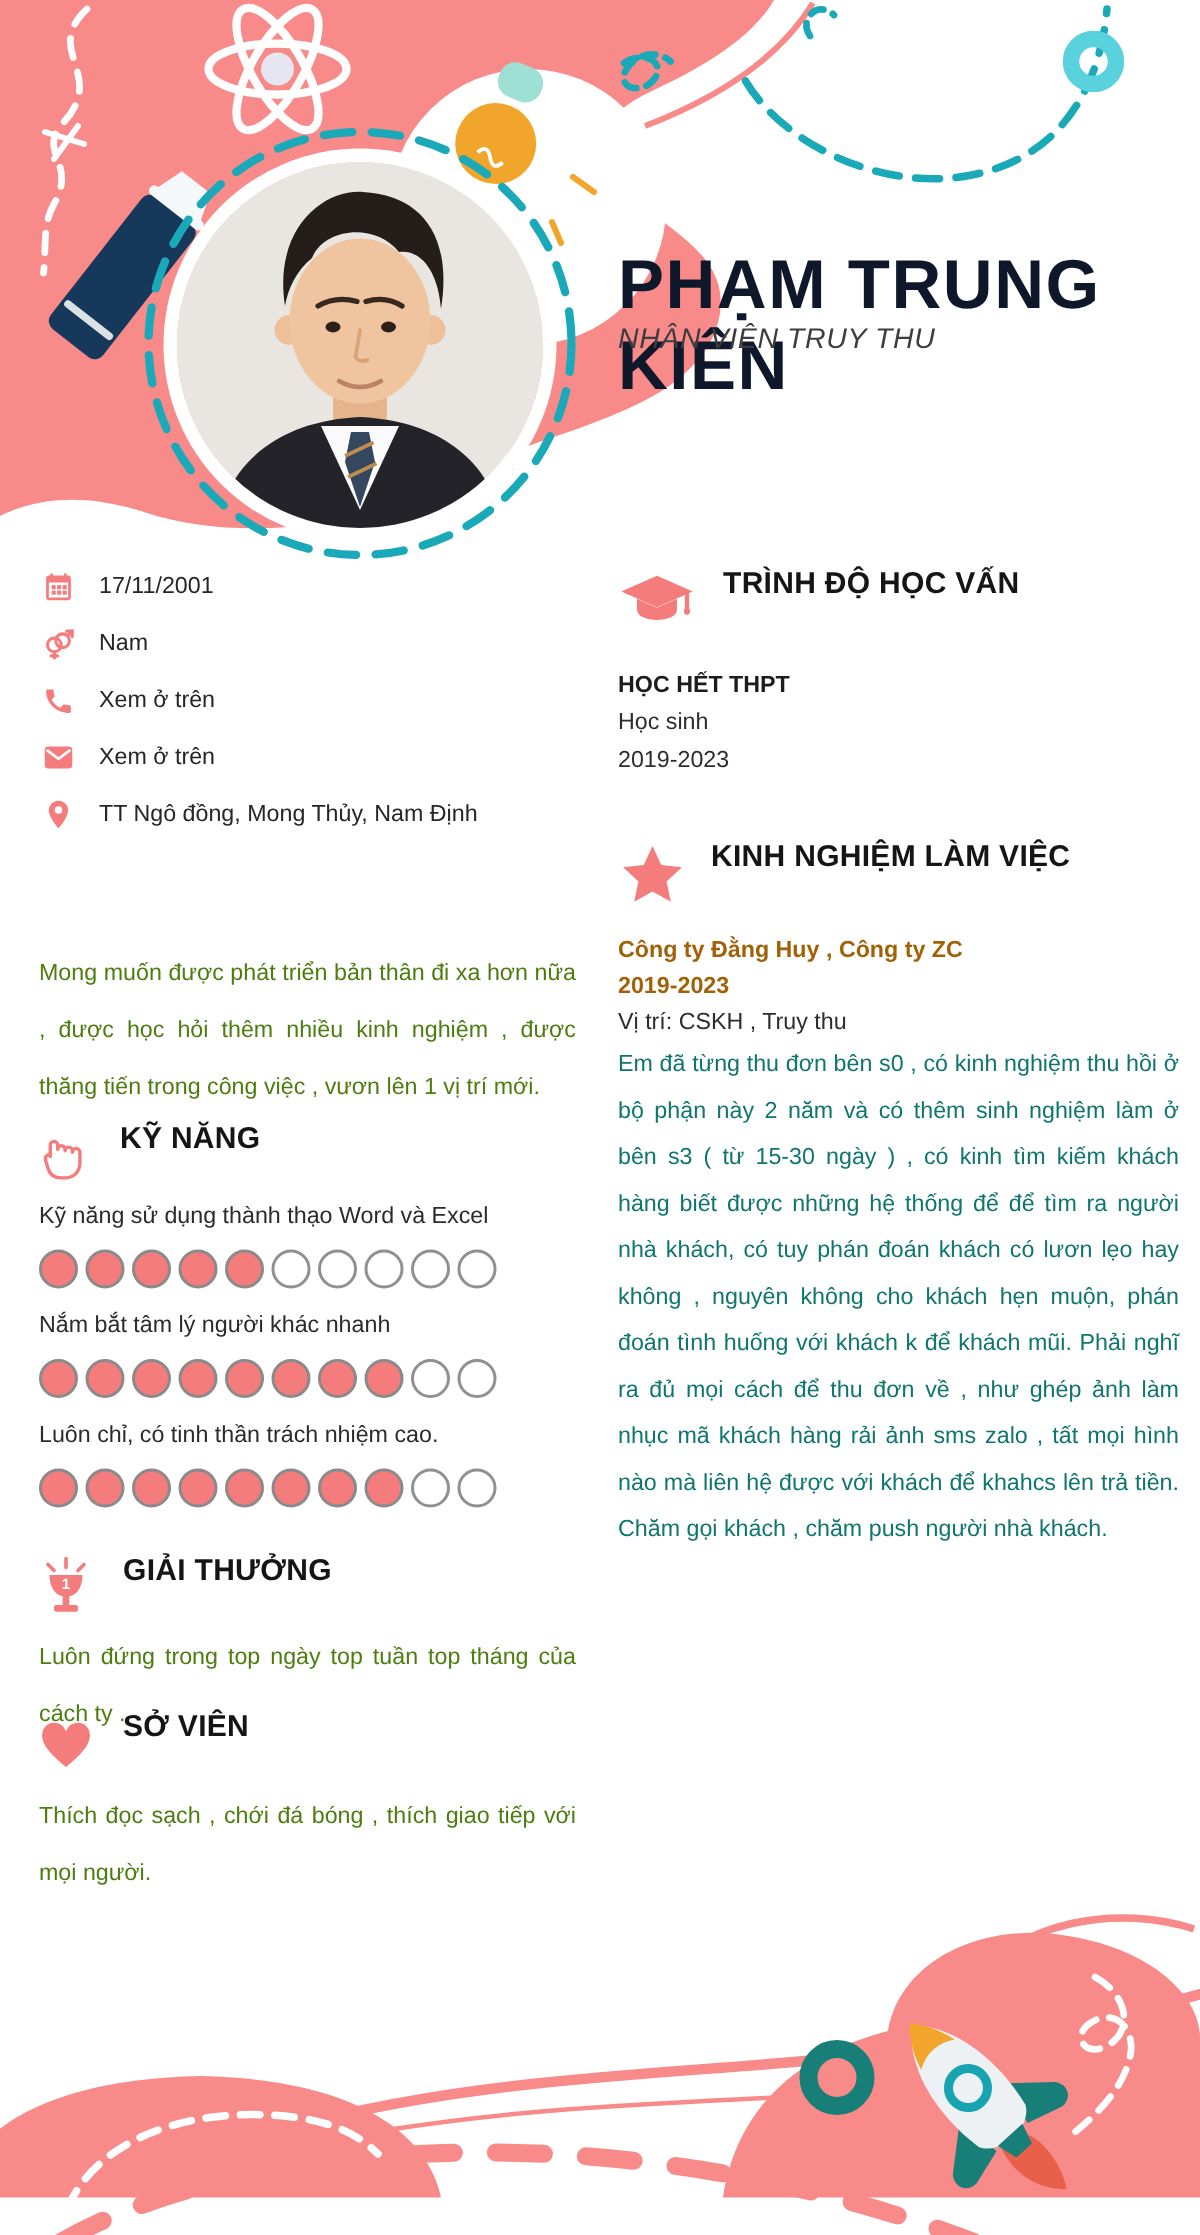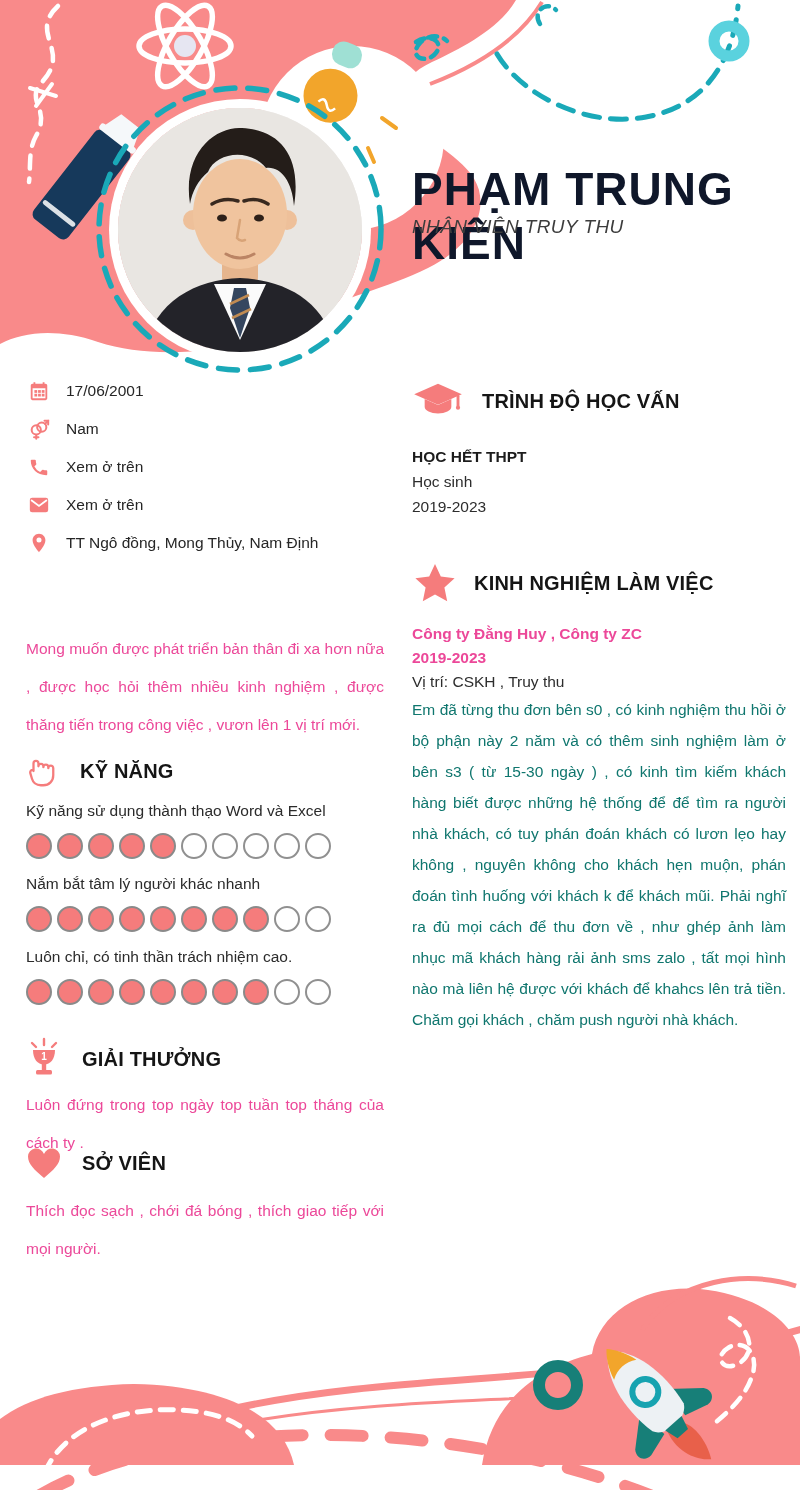"17/06/2001" span.info-text { text: 17/06/2001 -> 17/11/2001 }
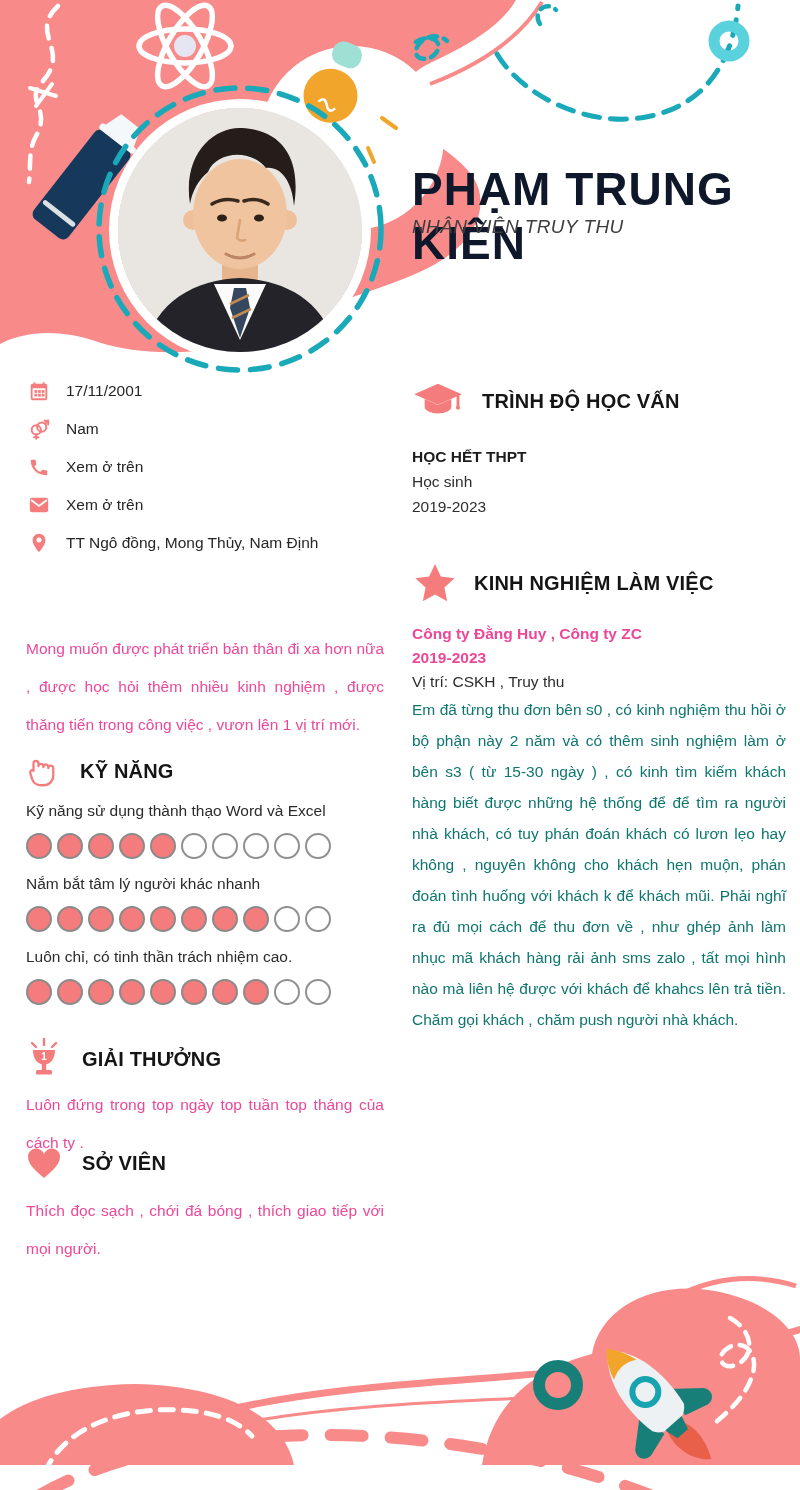"TRÌNH ĐỘ HỌC VẤN" .sec-head { align-items: center -> none }
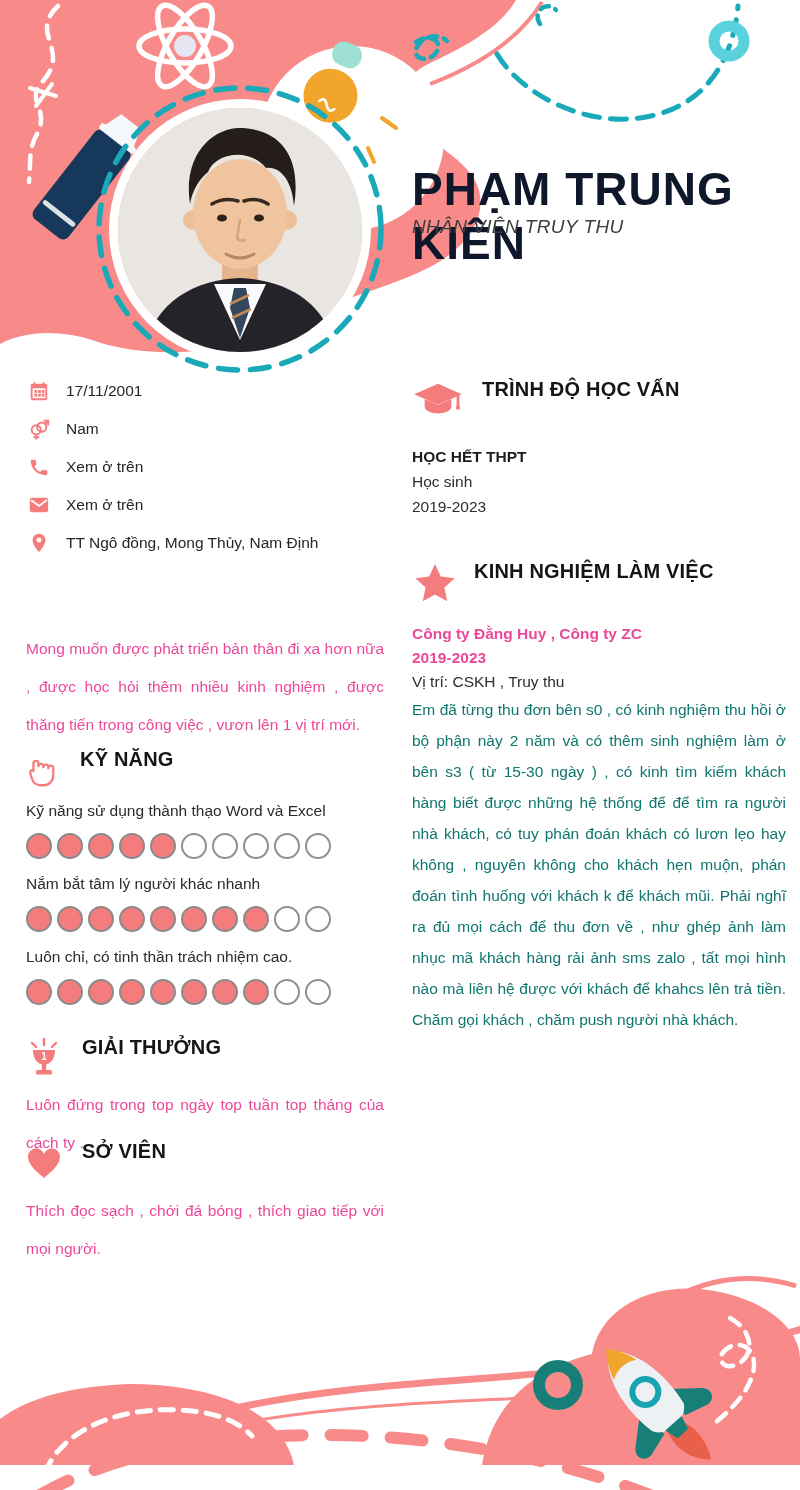"Công ty Đằng Huy ," .exp-bold { color: #ec4899 -> #a16207 }
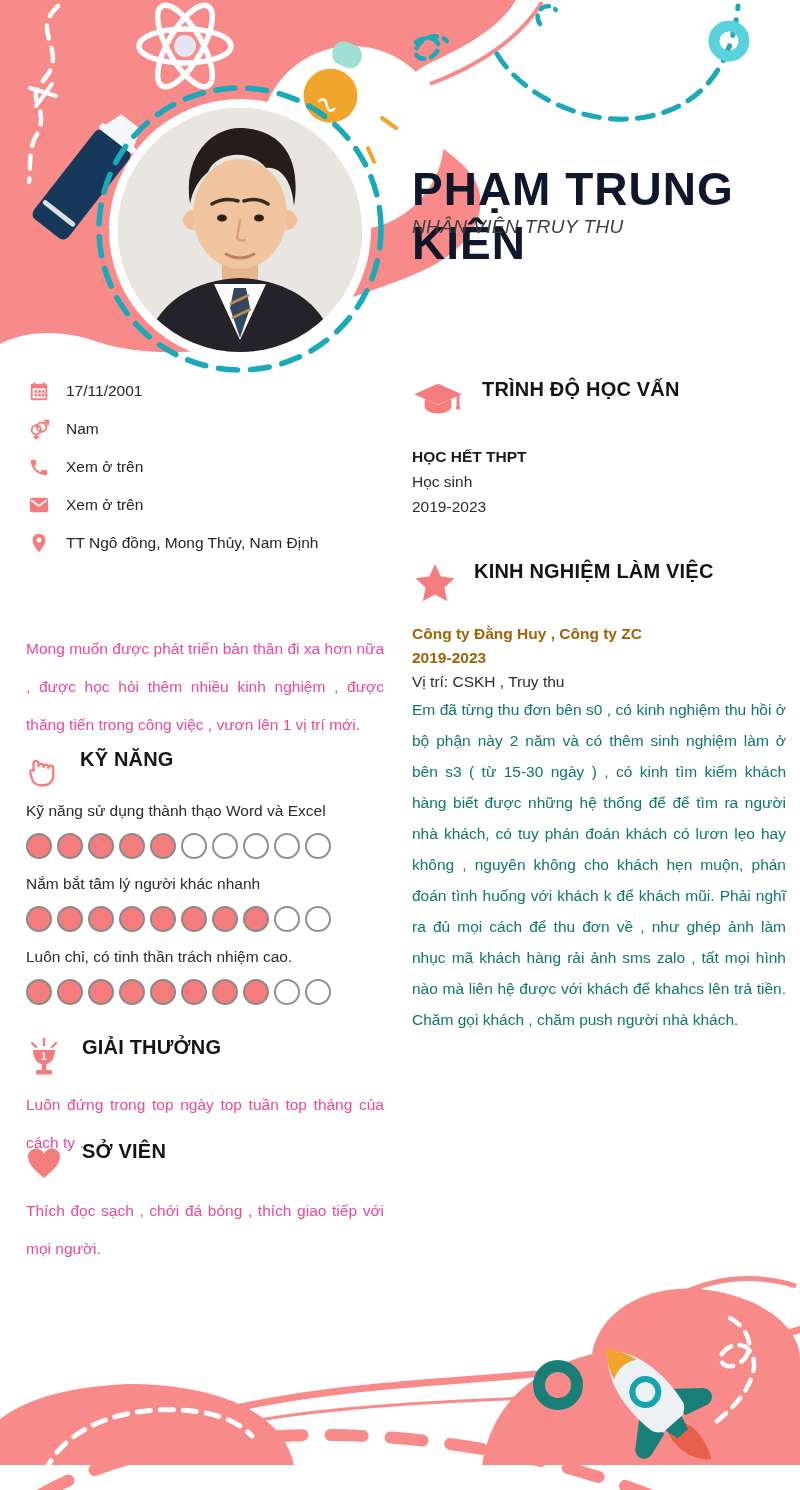"Mong muốn được phát triển" .body-l { color: #ec4899 -> #4d7c0f }
